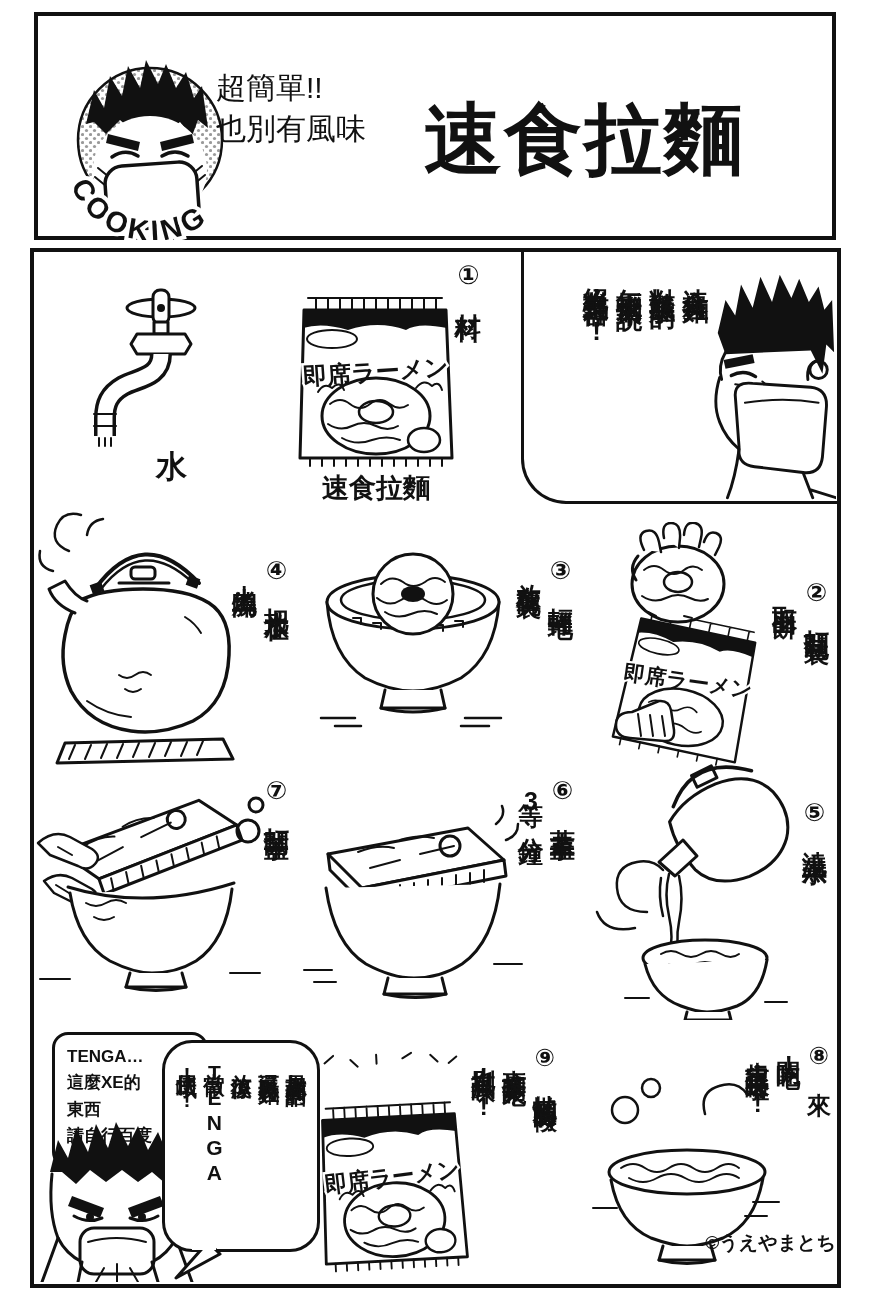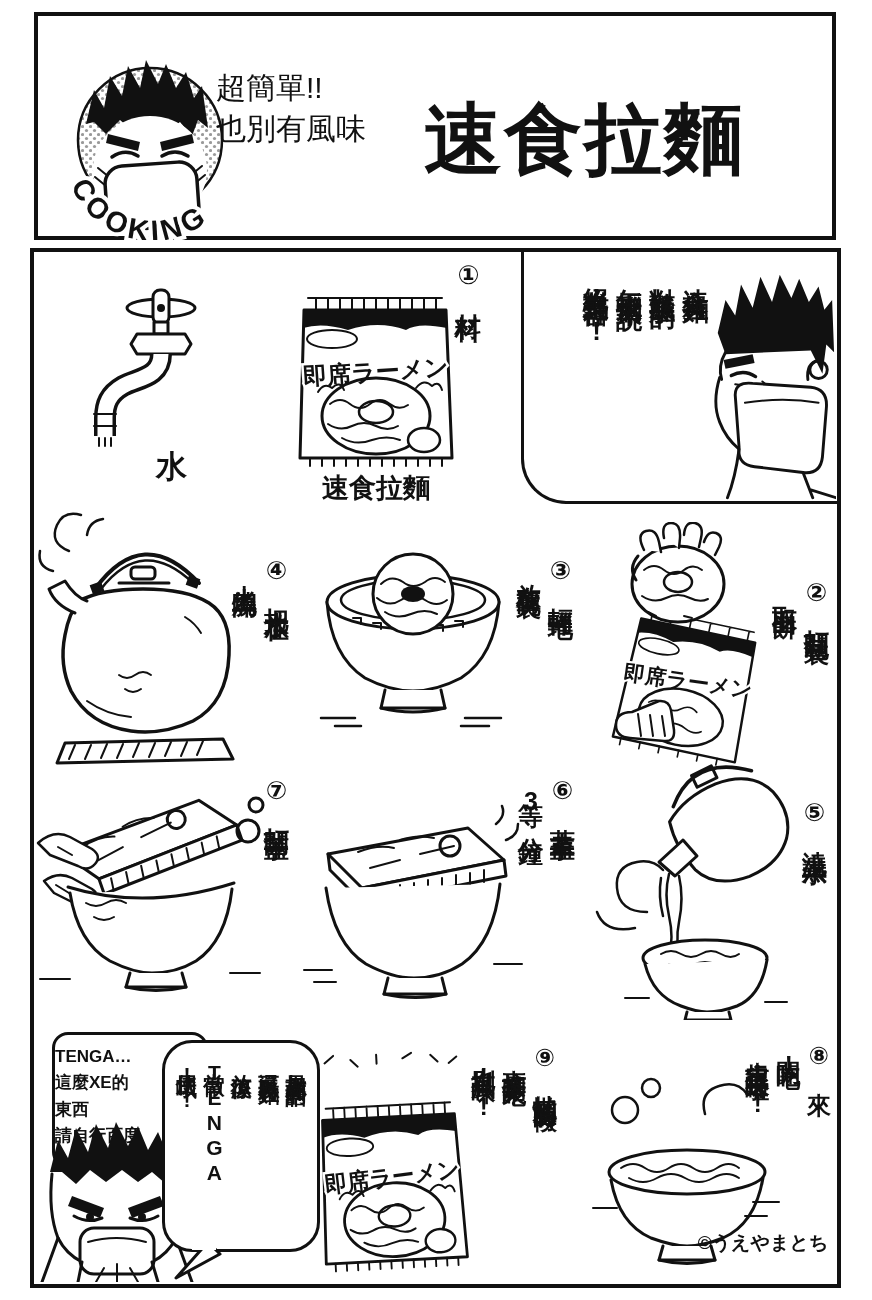"TENGA…" div.abs { padding: 9px 0 -> 9px 12px }
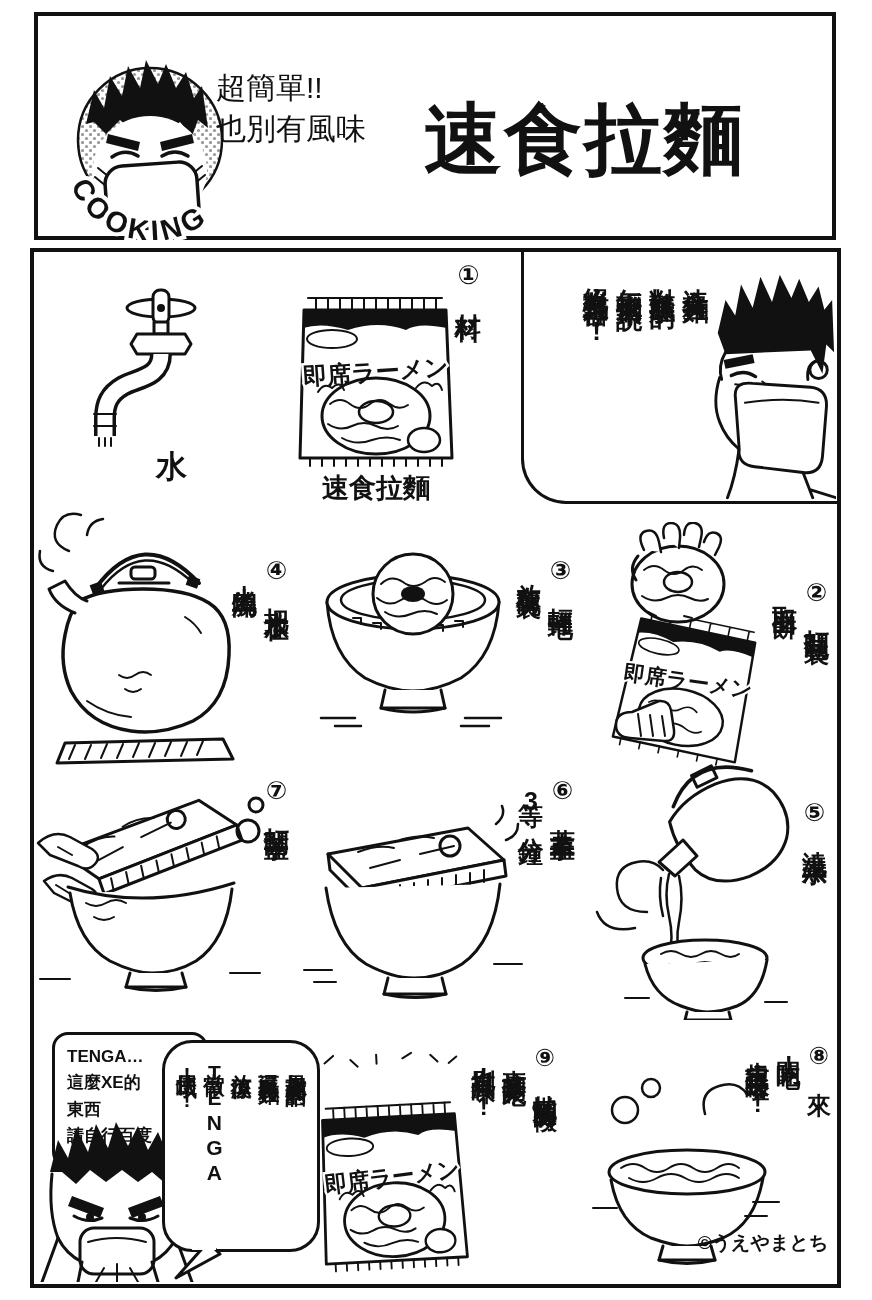"©うえやまとち" div.abs { text-align: center -> right }
